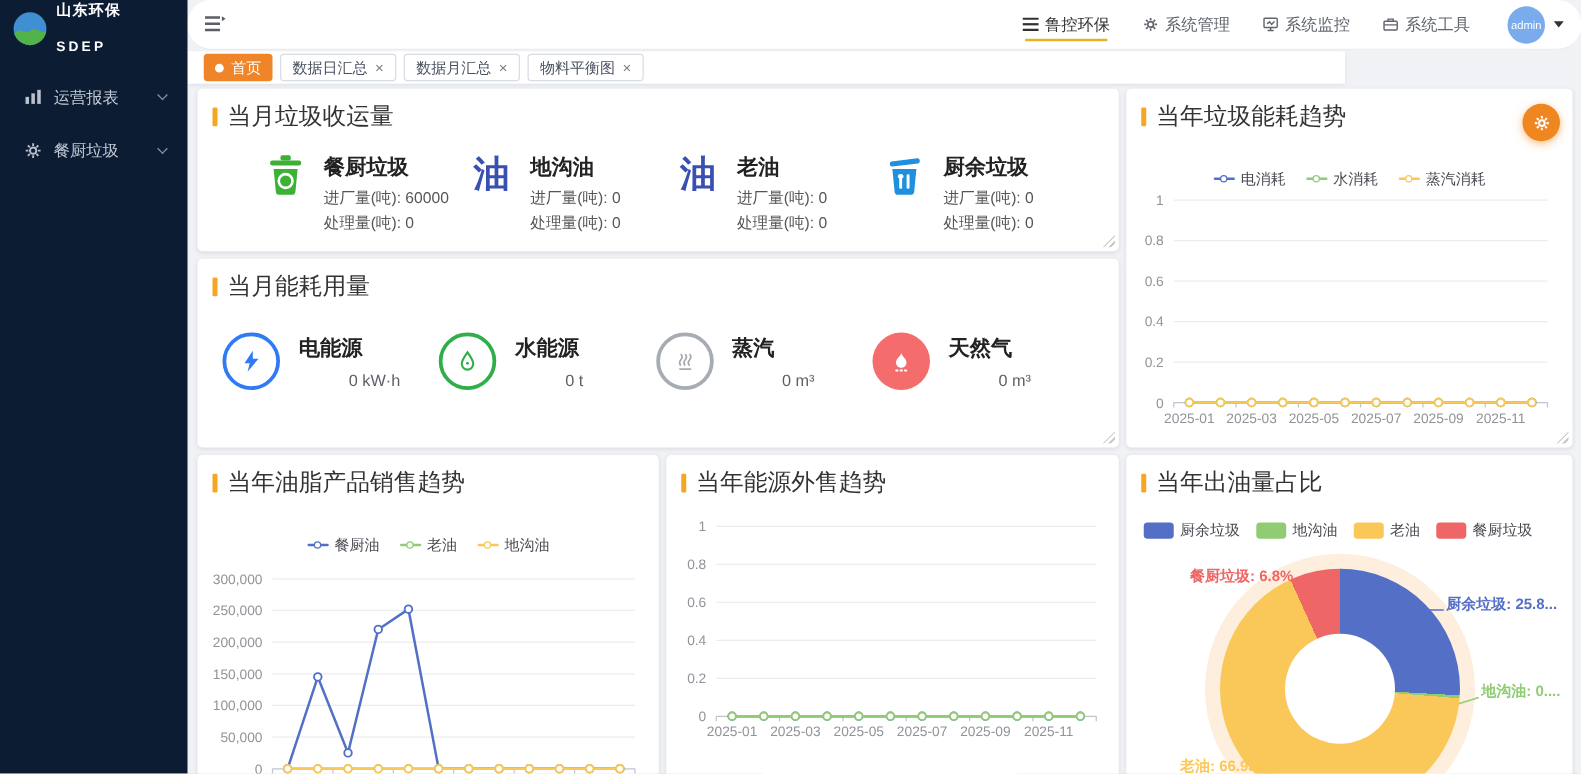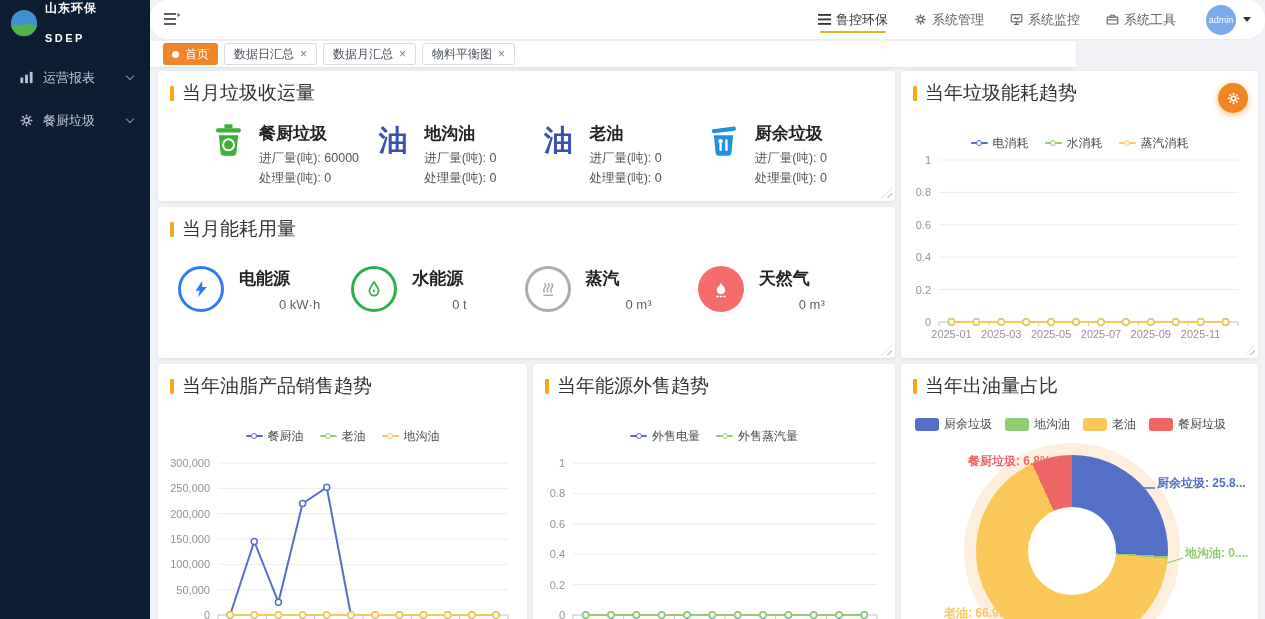"外售电量" div.chart-legend { html: <div> <span> <span> <i></i> </span> <span>外售电量</span> </span> <span> <span> <i></i> </span> <span>外售蒸汽量</span> </span> </div> -> none }
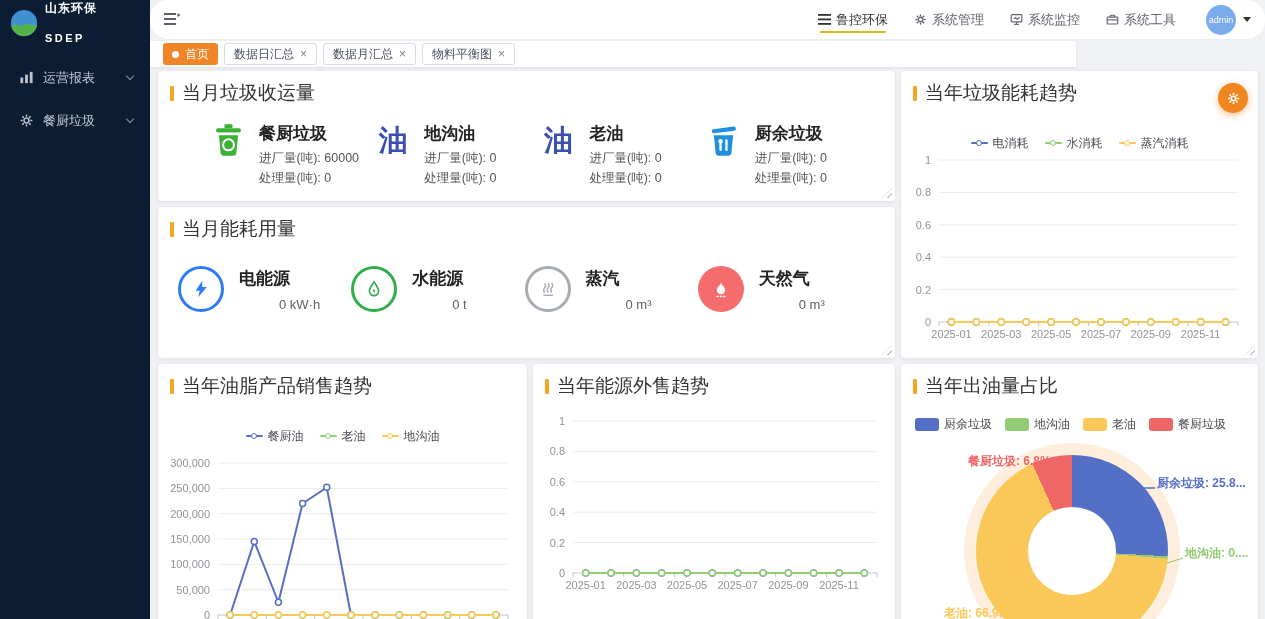"餐厨垃圾: 6.8%" .p3 { left: 67px -> 51px }
